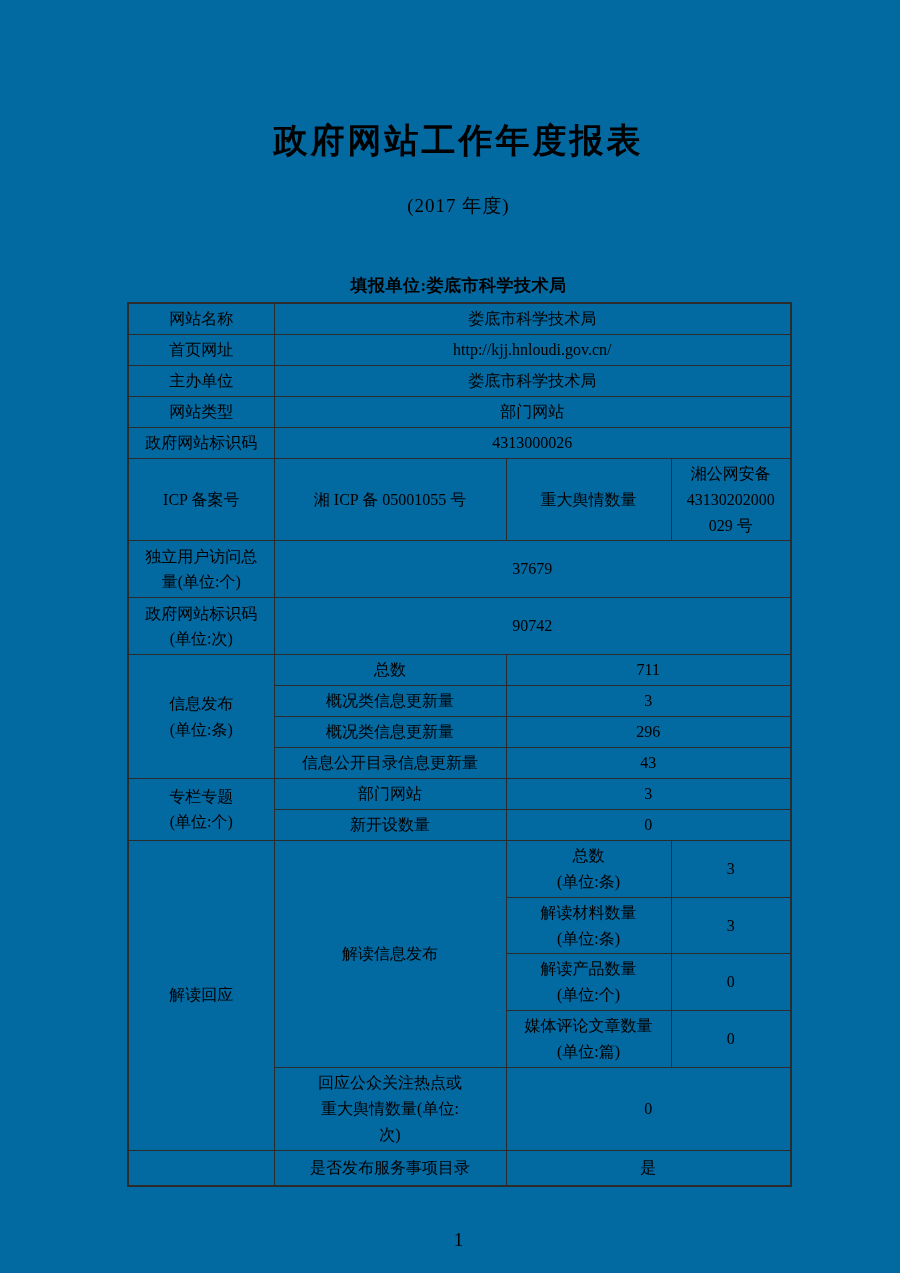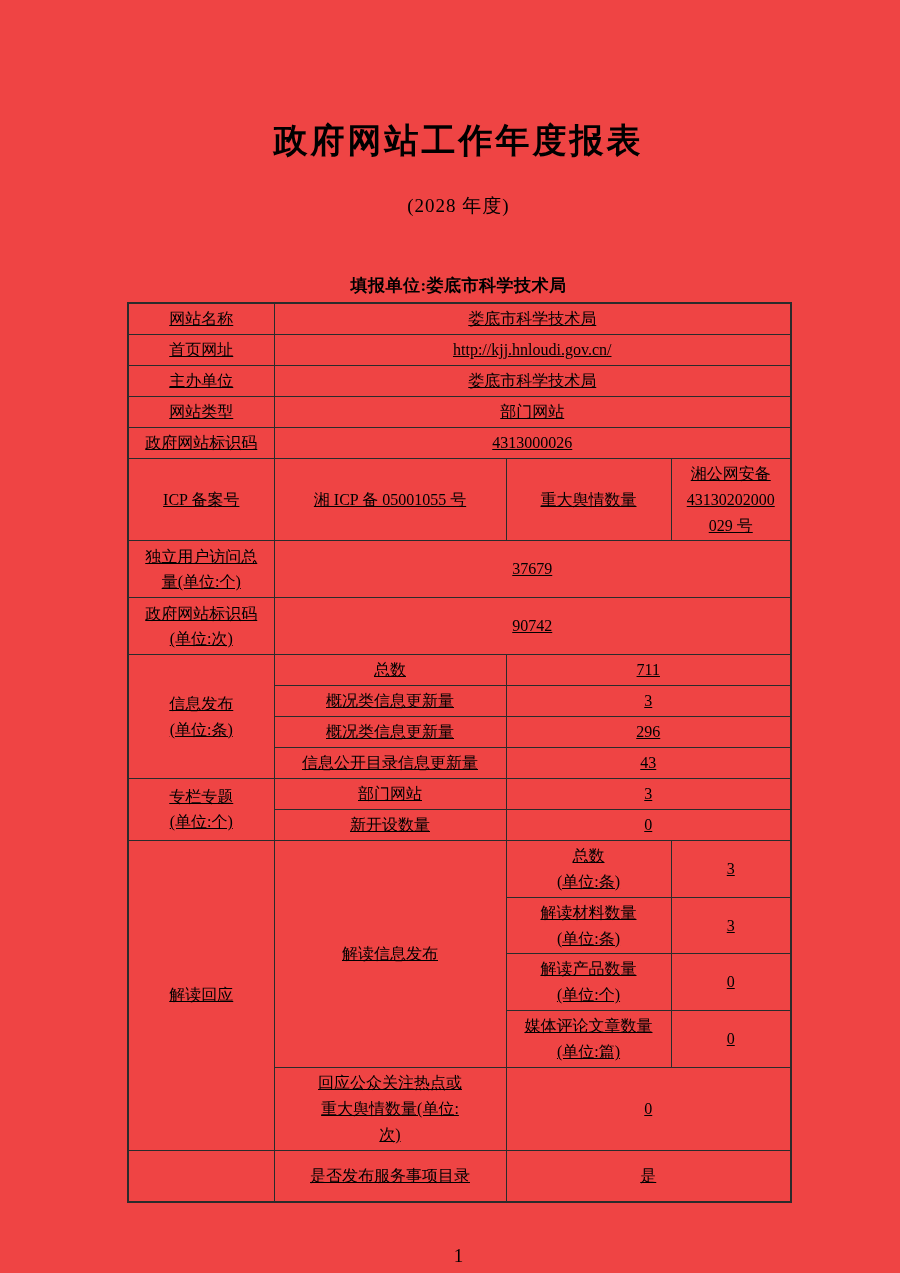"政府网站工作年度报表" .page { background: #ef4444 -> #0369a1 }
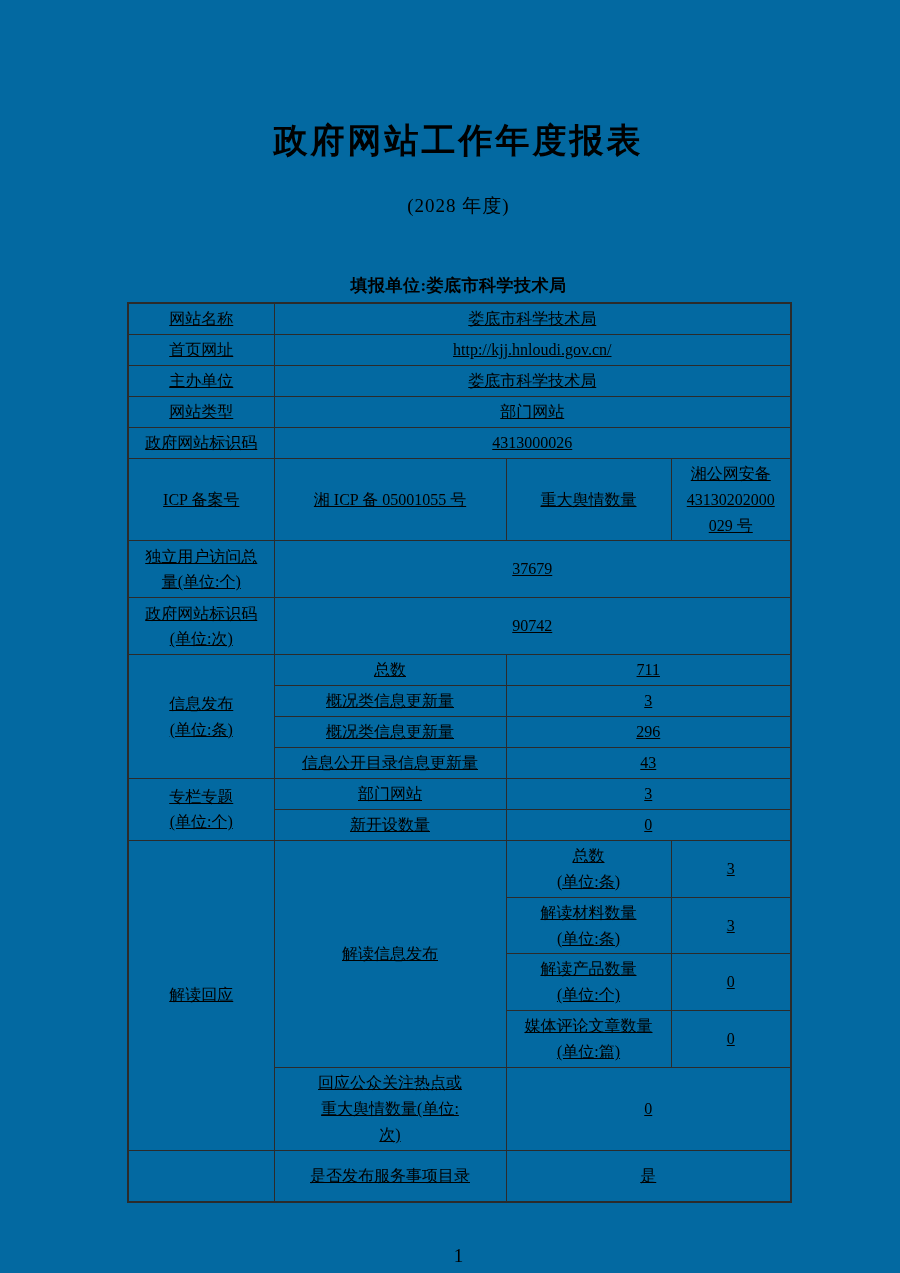"(2028 年度)" div.doc-subtitle { text: 2028 -> 2017 }
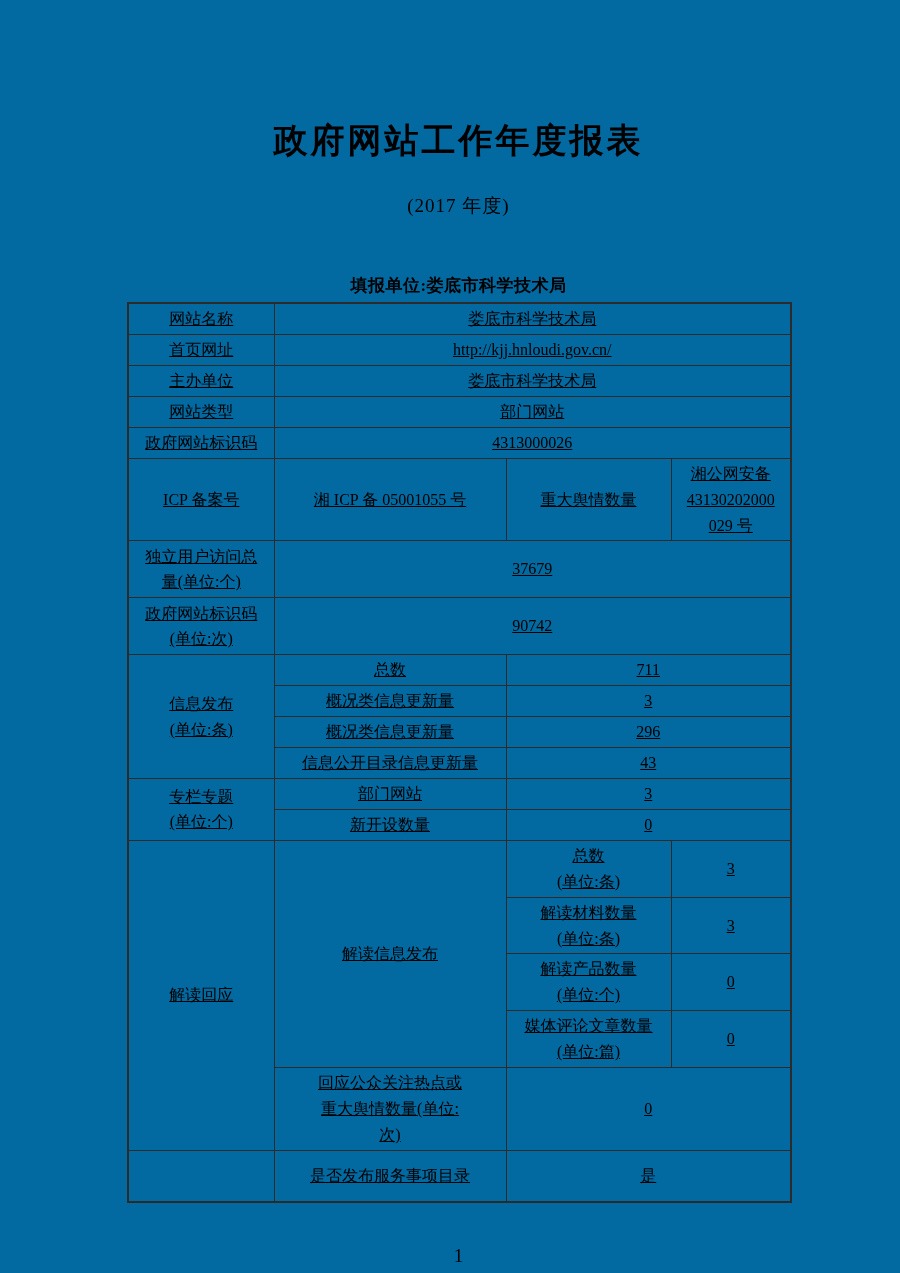"网站名称" table.report { text-decoration: underline -> none }
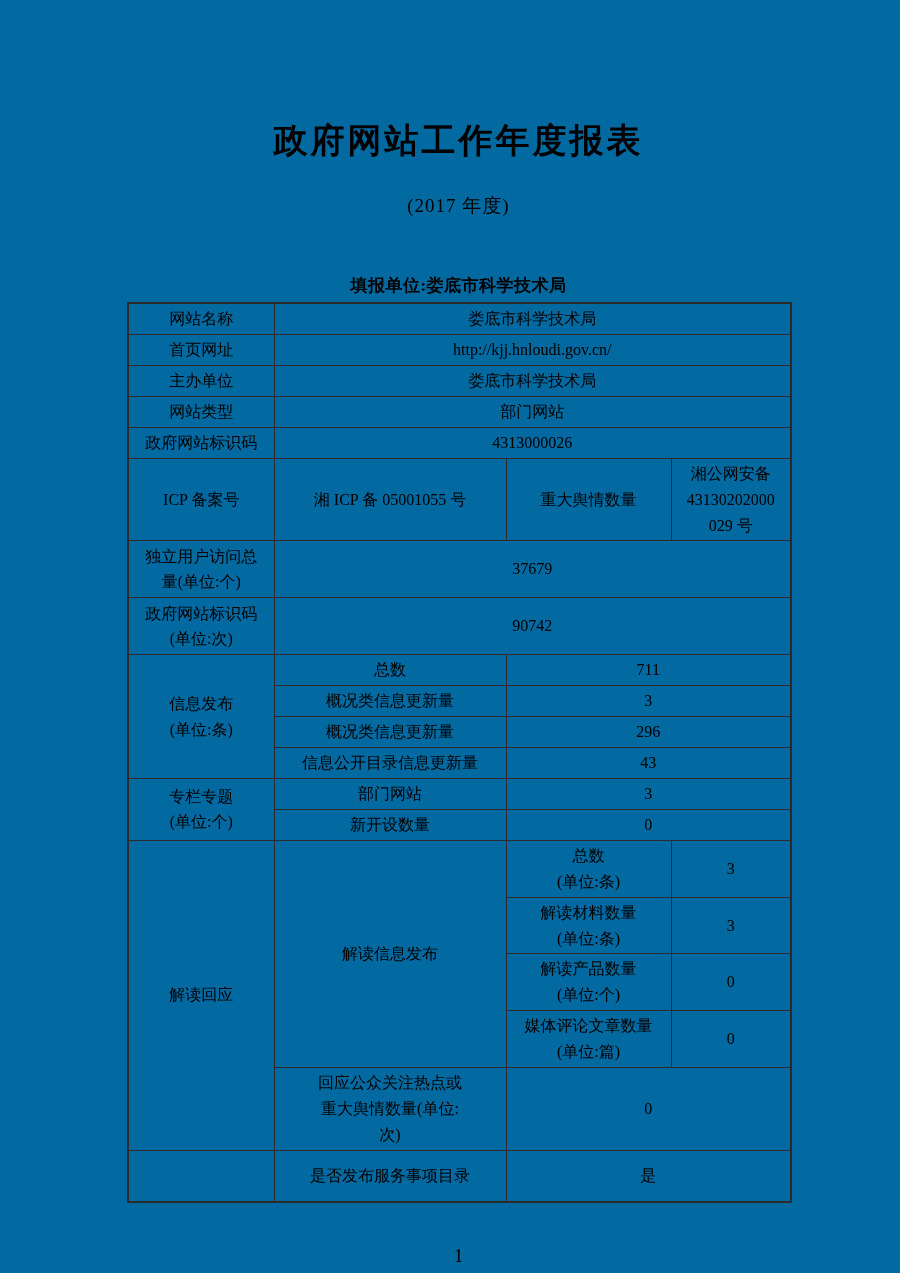"是否发布服务事项目录" tr.h36 { height: 52px -> 36px }
